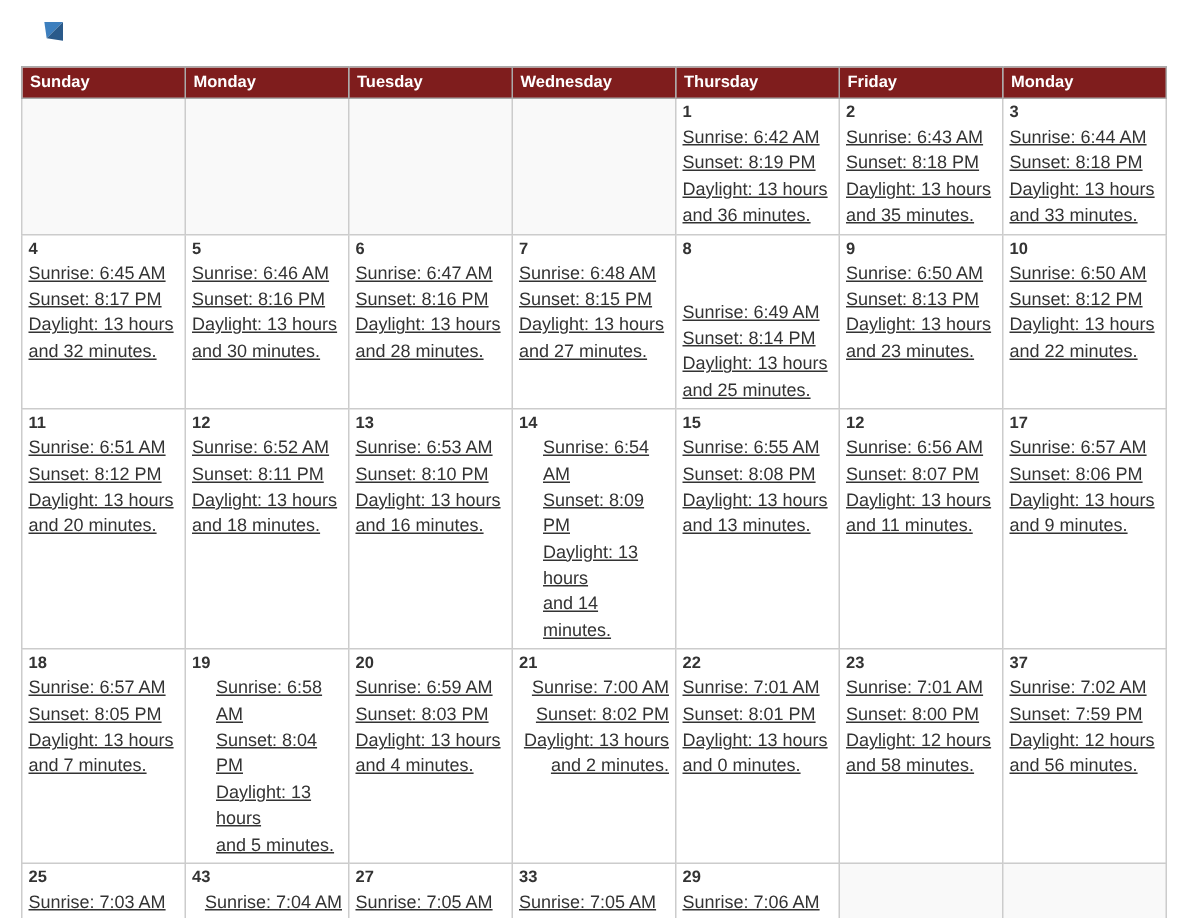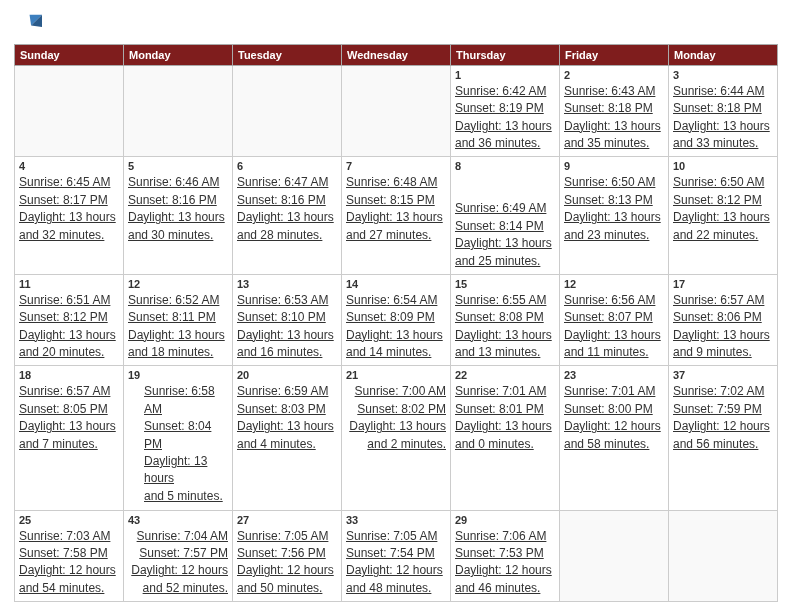"Sunrise: 6:54 AM" div.day-info { margin-left: none -> 16px }
